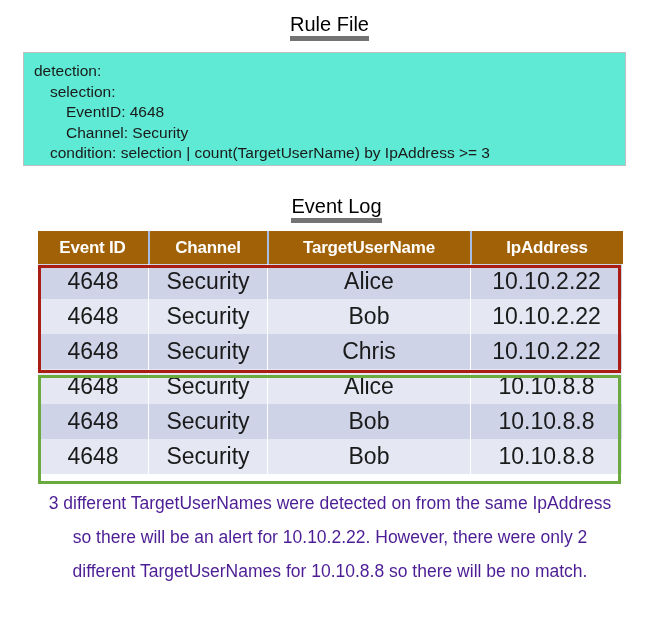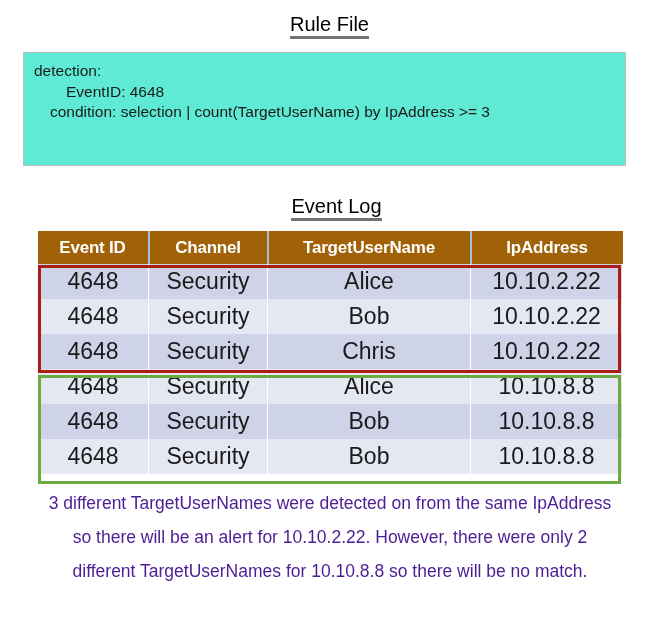"Rule File" .section-title span { border-bottom: 3px solid #737373 -> 5px solid #737373 }
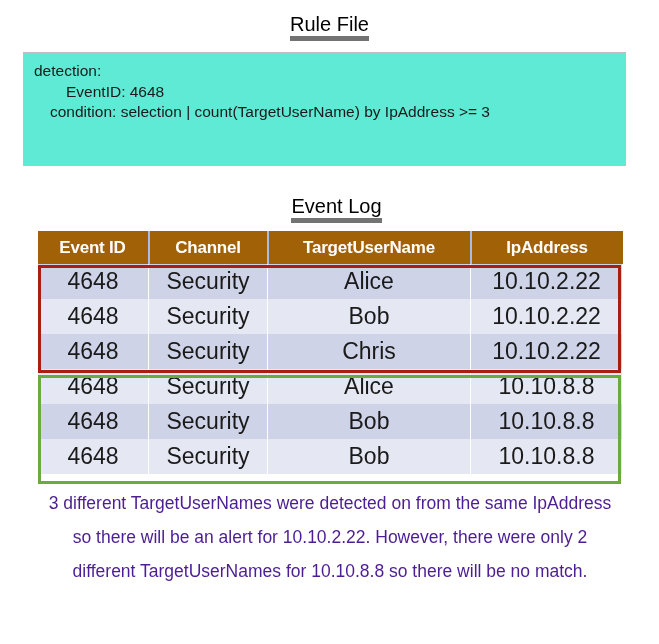"selection:" div.rule-line { html: none -> <div>selection:</div> }
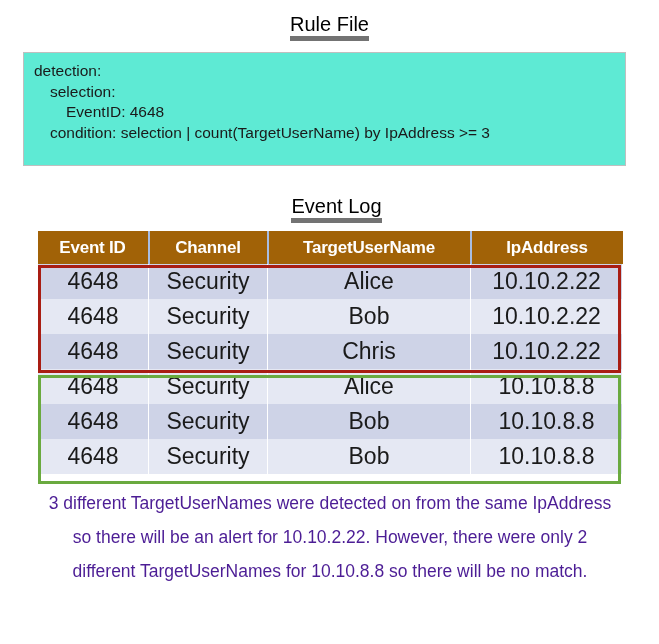"Channel: Security" div.rule-line { html: none -> <div>Channel: Security</div> }
